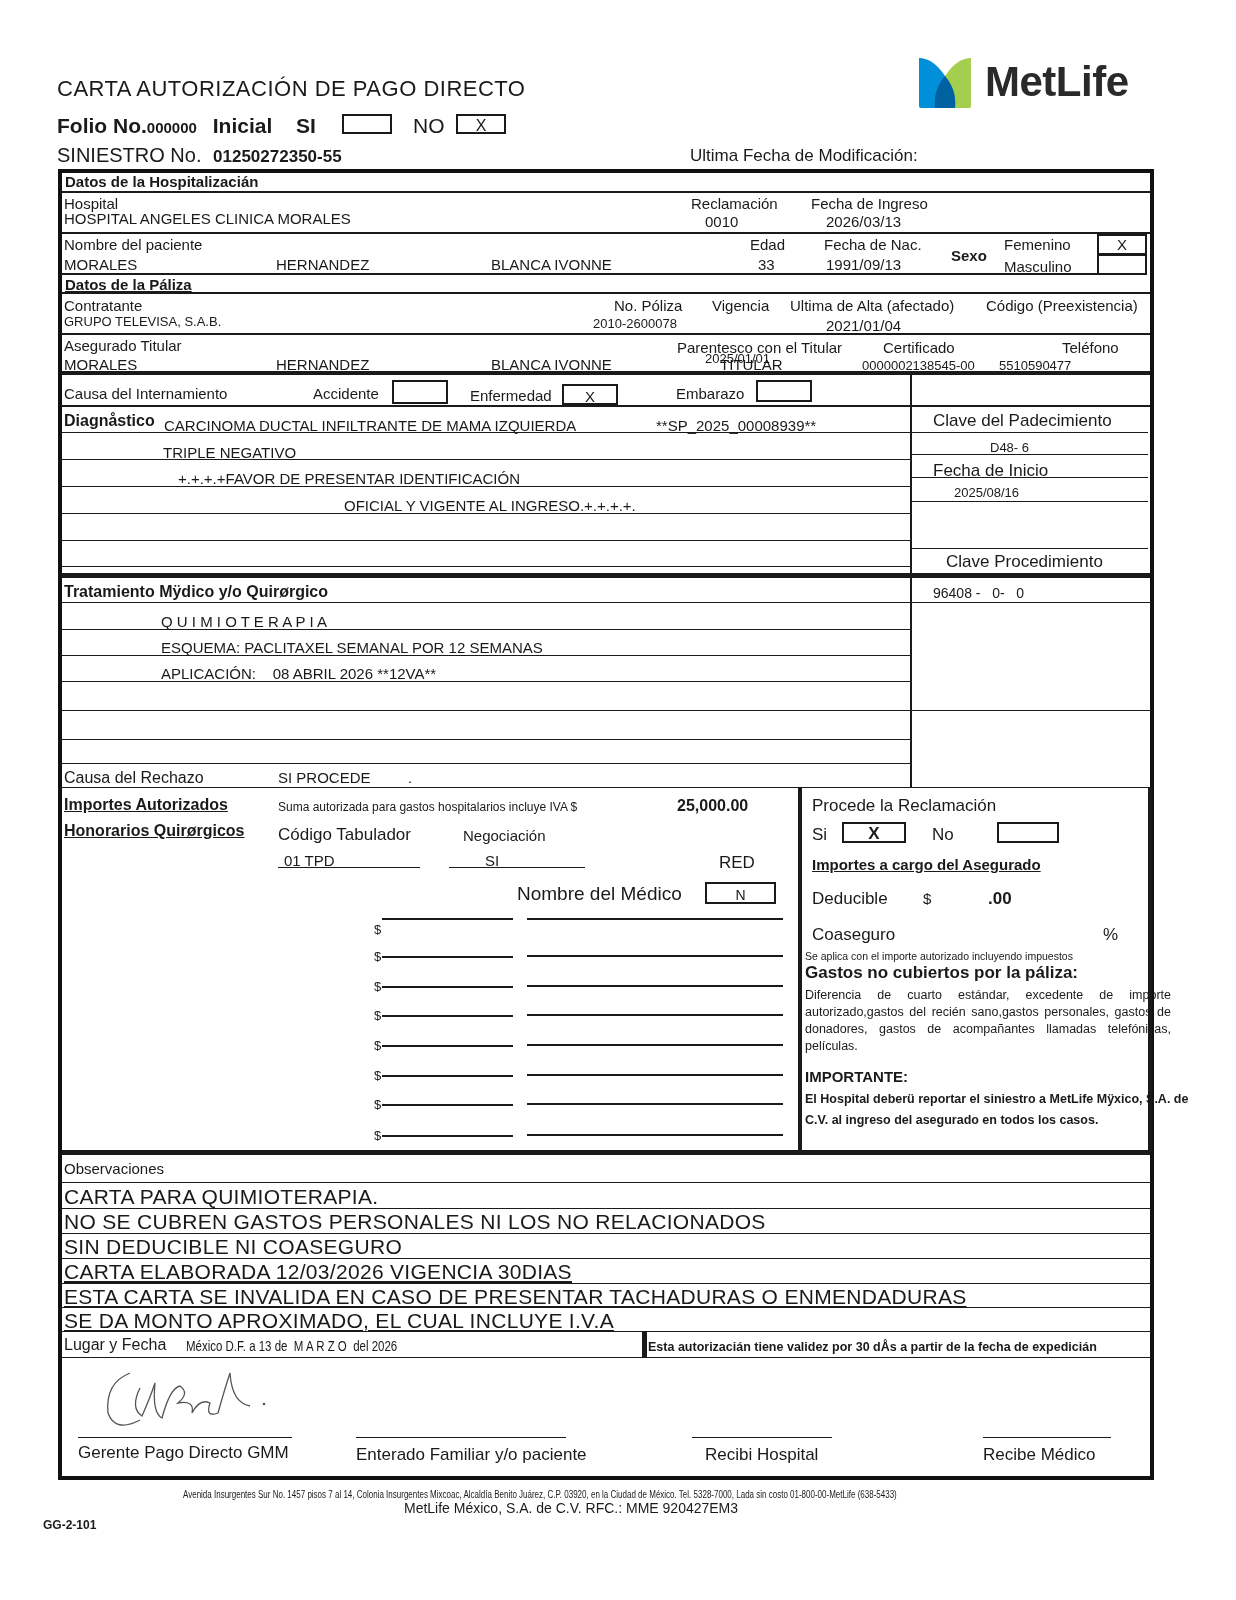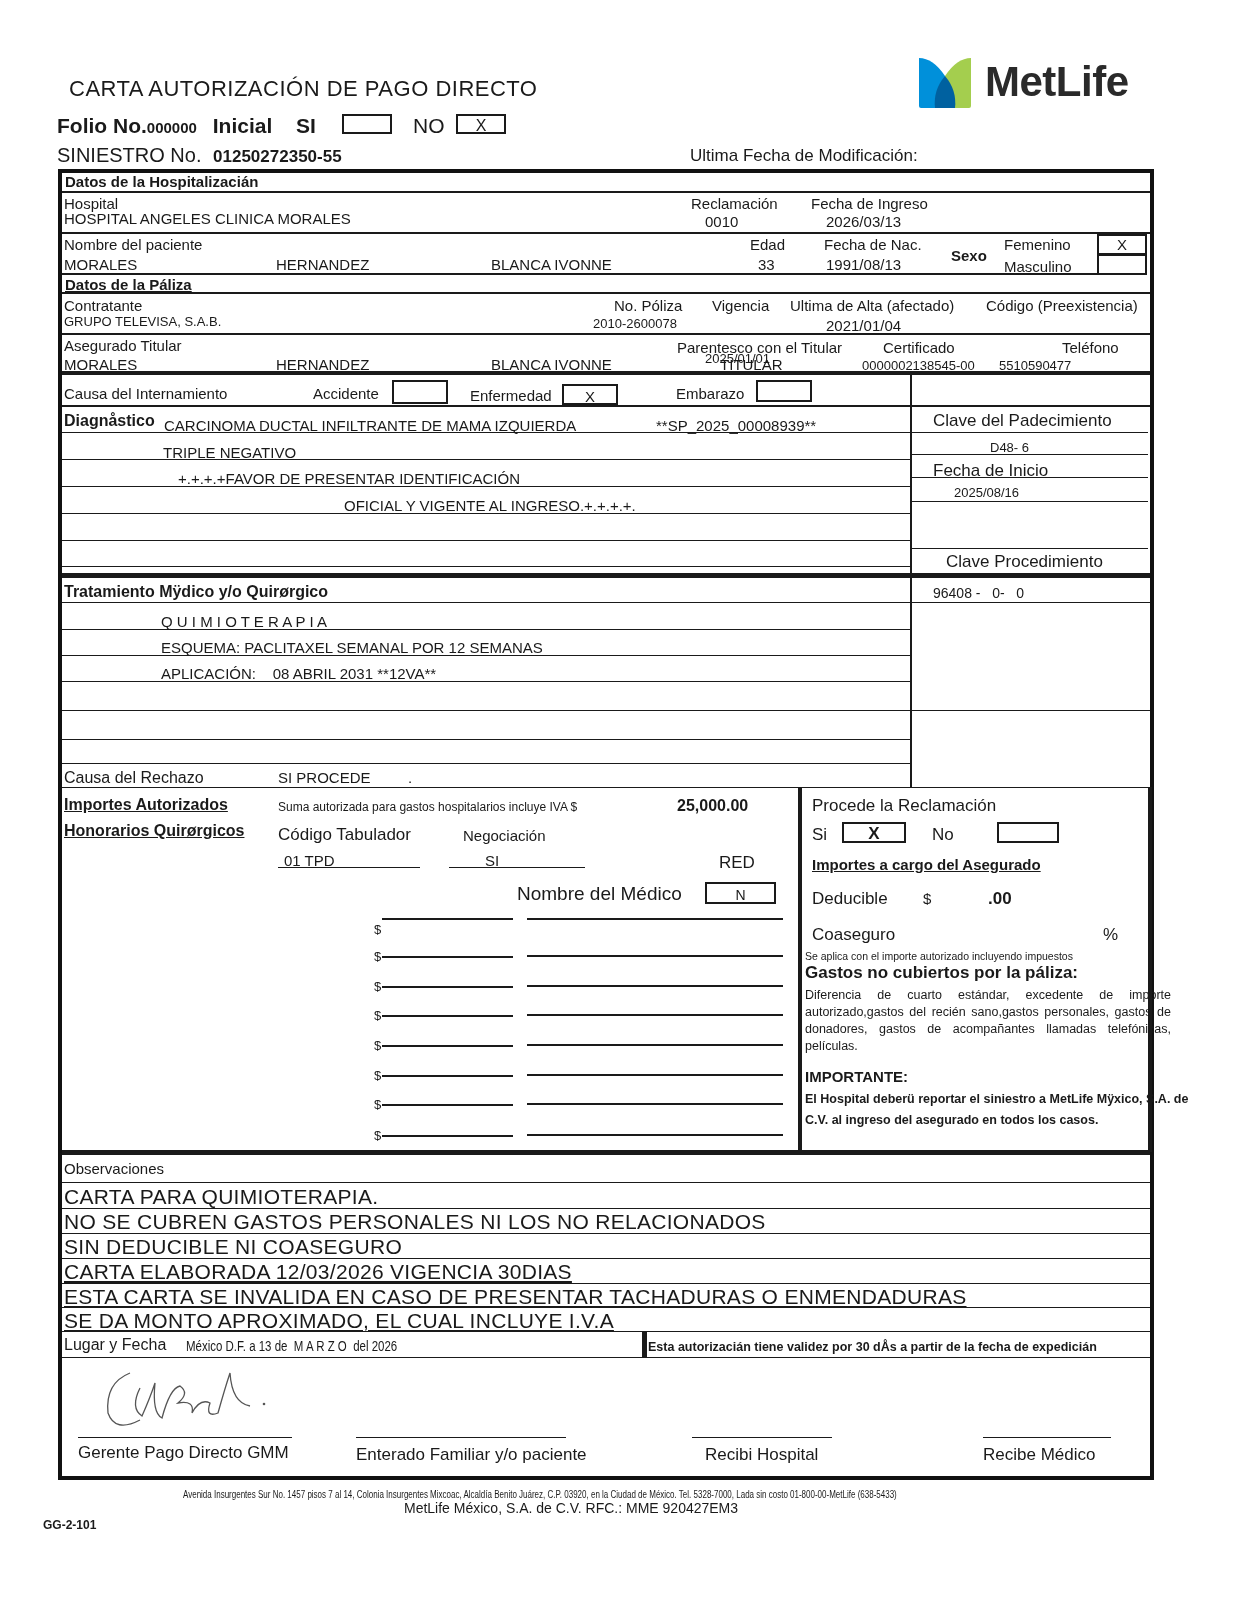"CARTA AUTORIZACIÓN DE PAGO DIRECTO" div.abs { margin-left: 12px -> none }
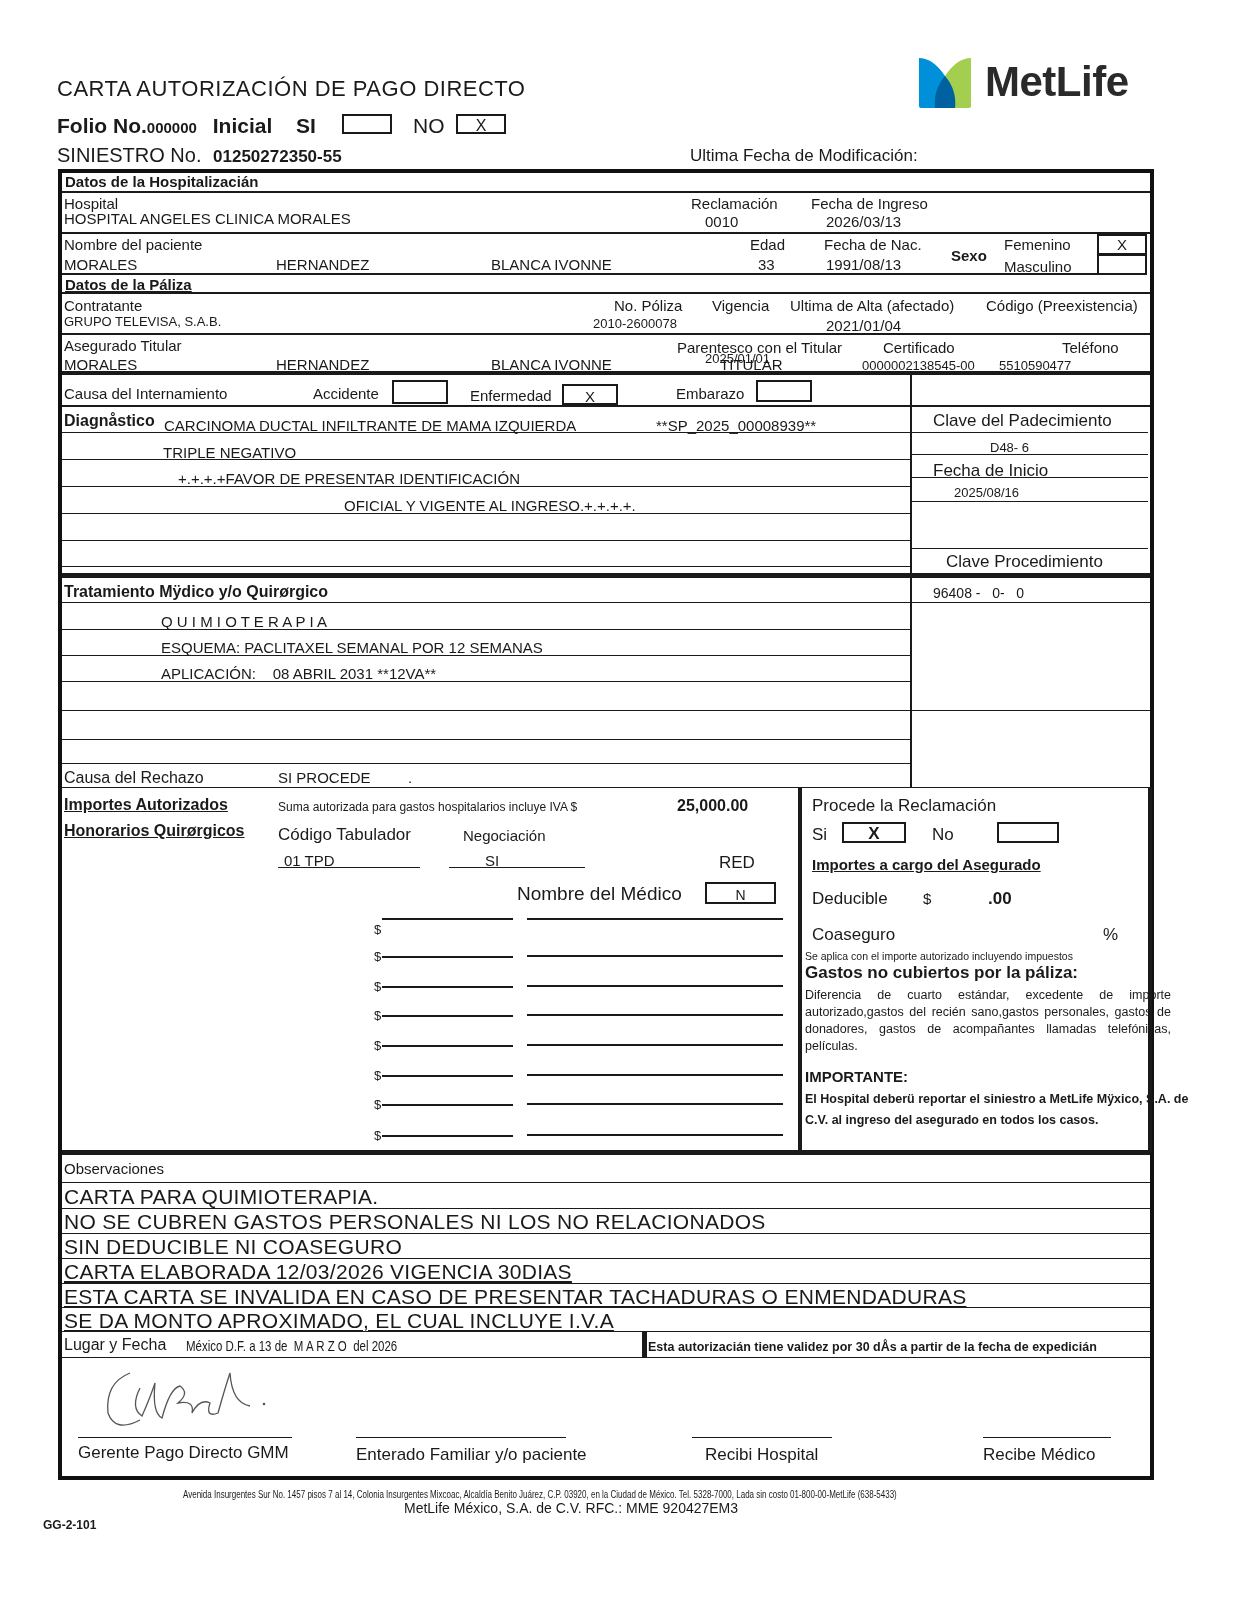"1991/08/13" div.abs { text: 1991/08/13 -> 1991/09/13 }
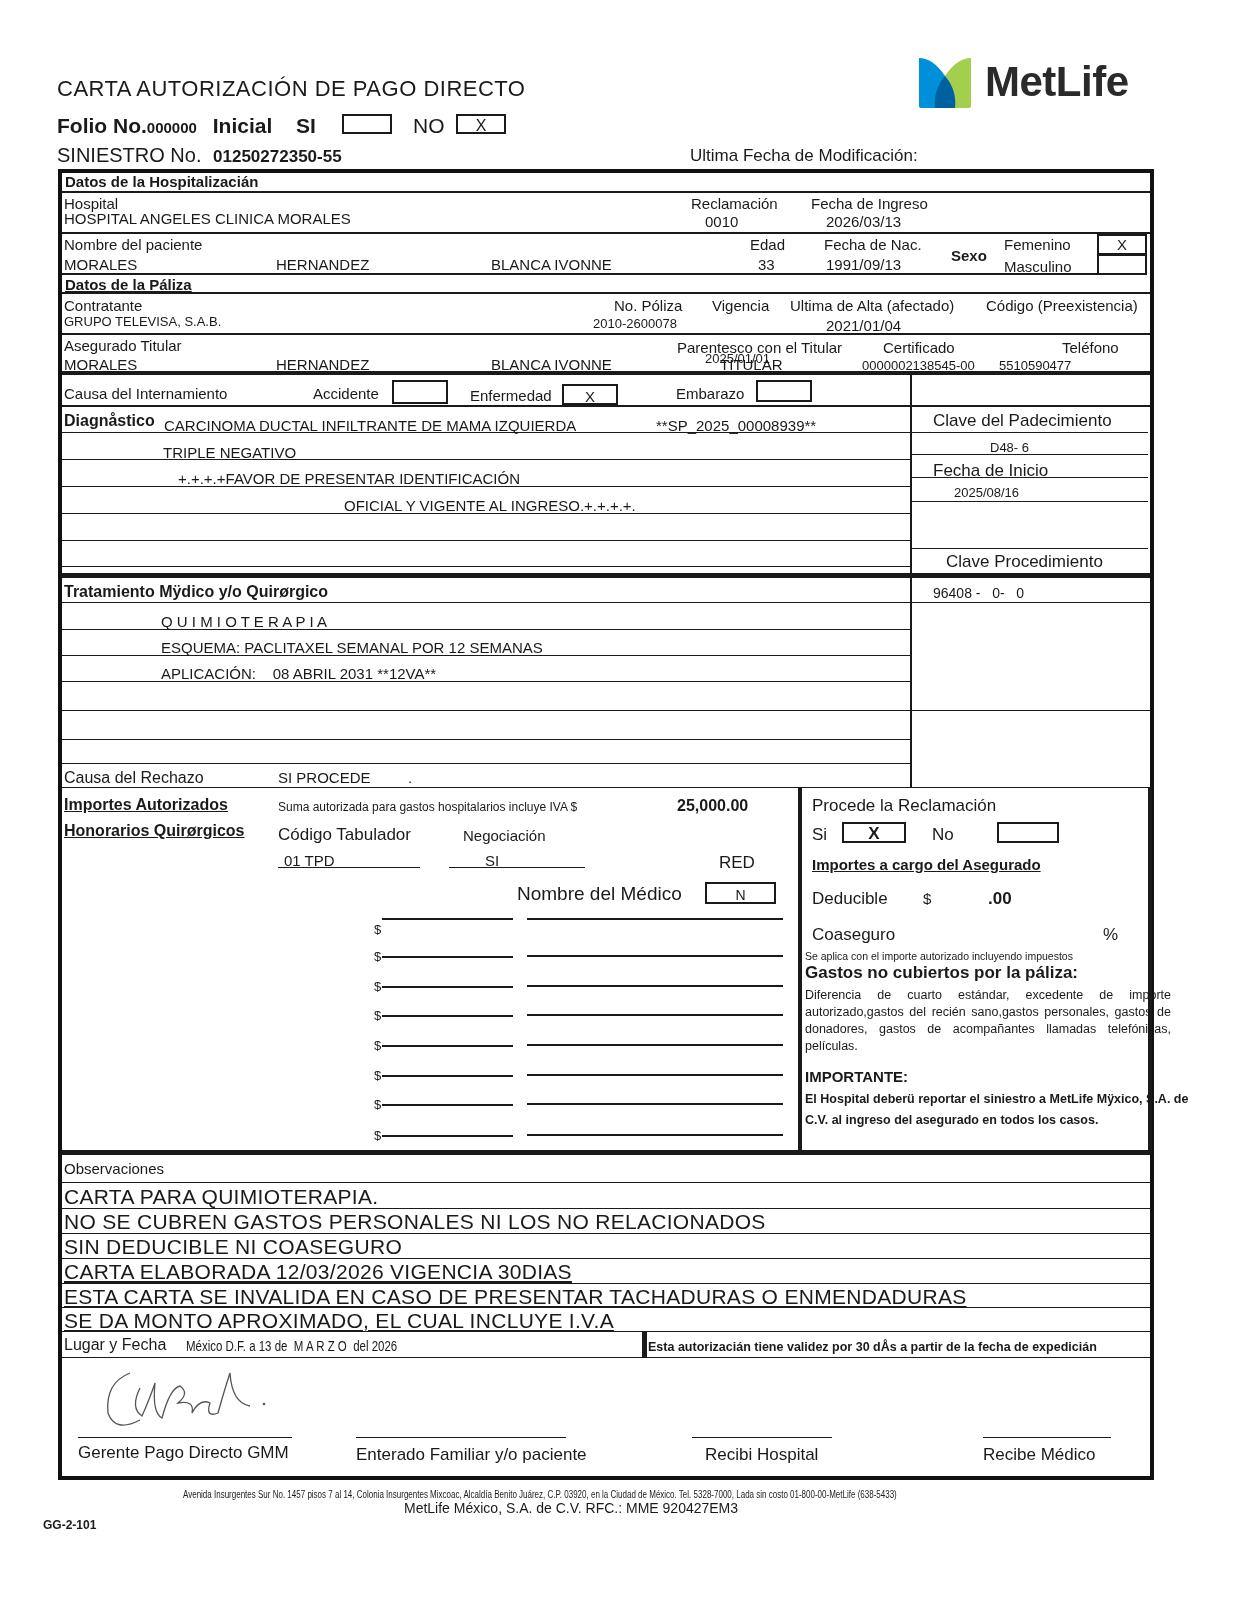"APLICACIÓN: 08 ABRIL 2031 **12VA**" div.abs { text: 2031 -> 2026 }
